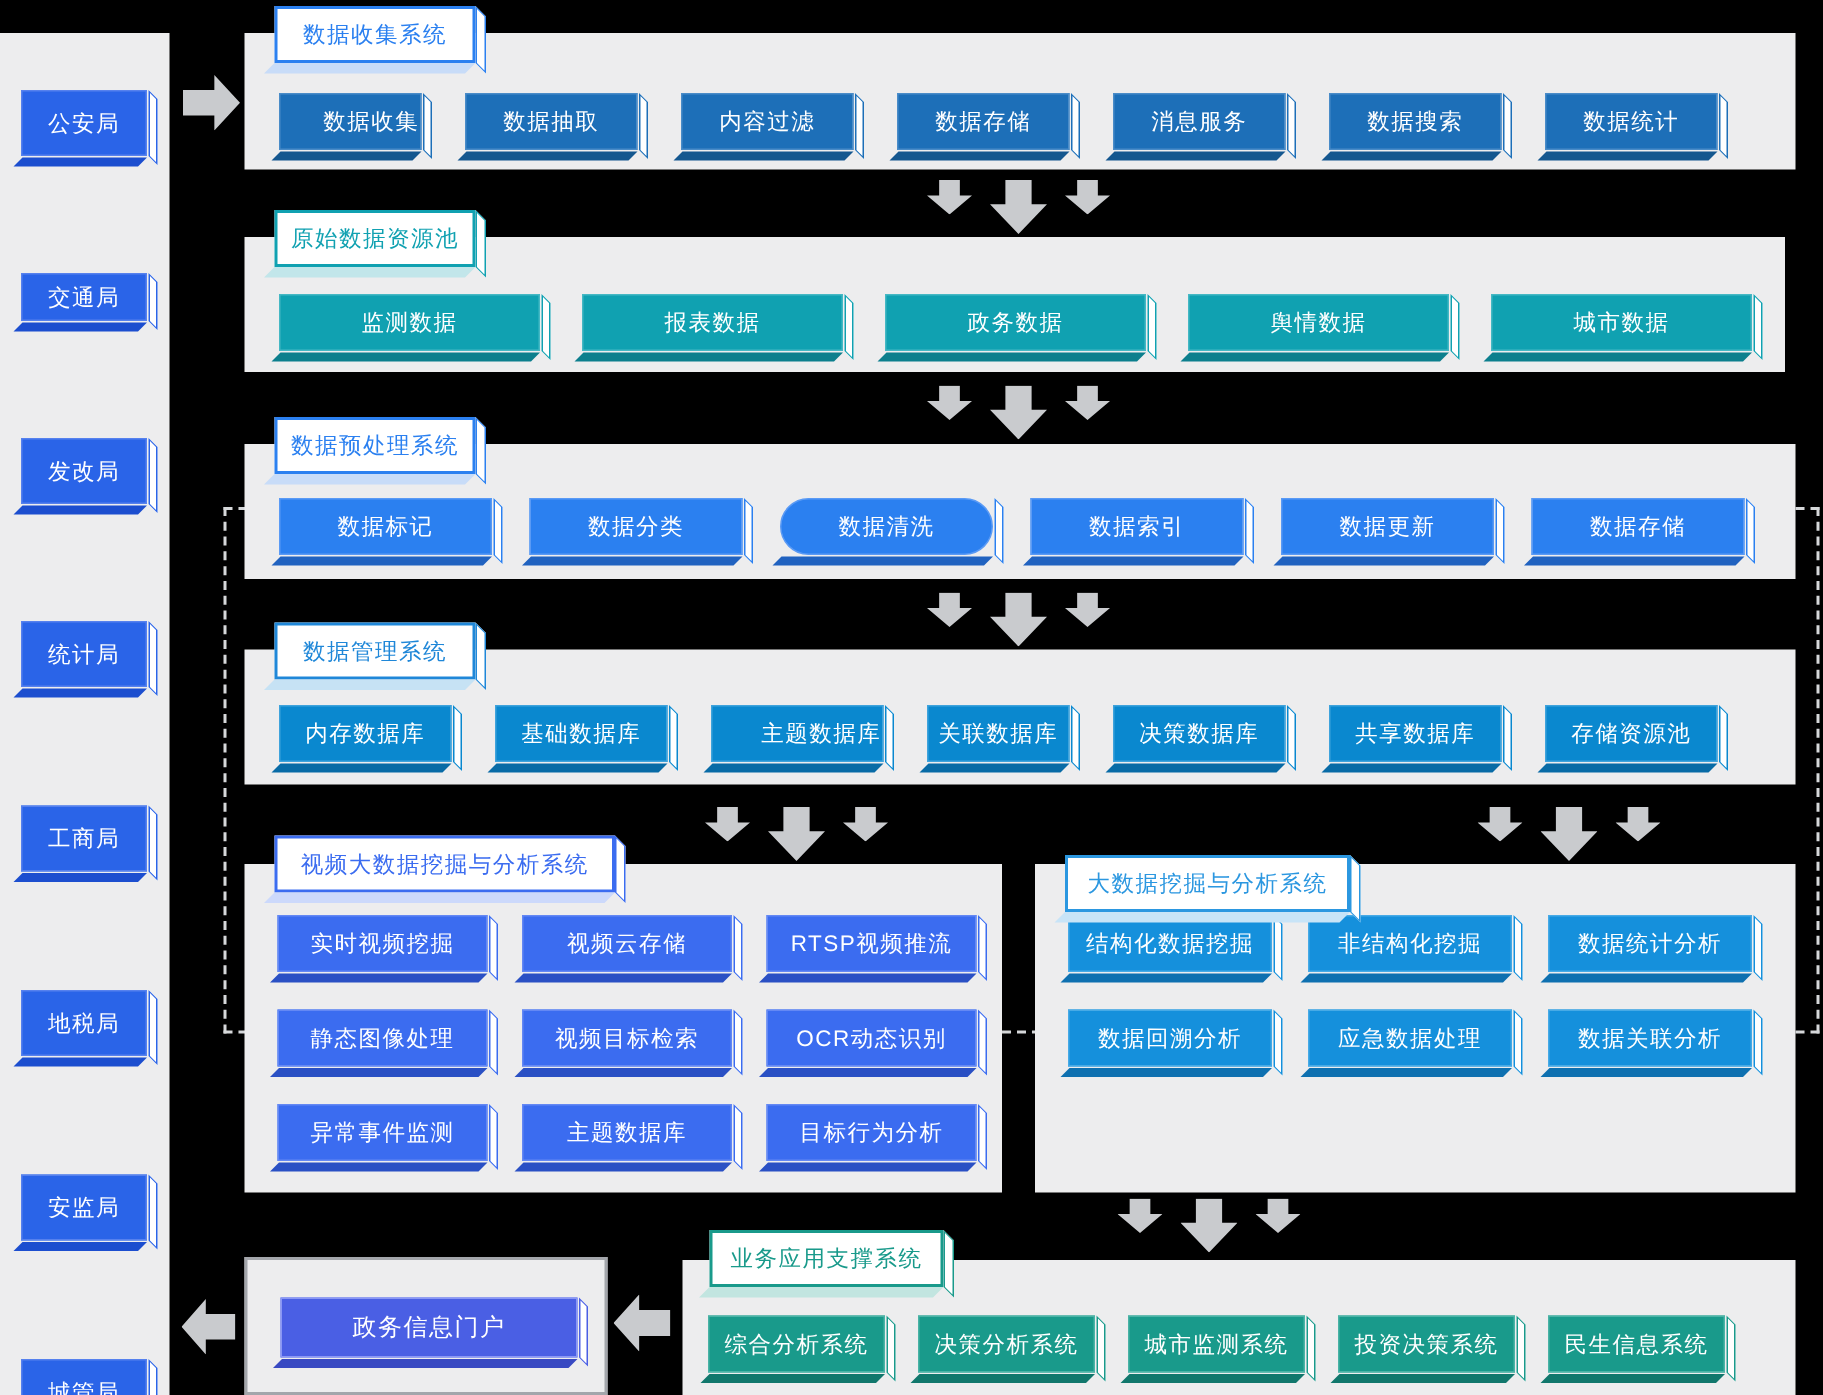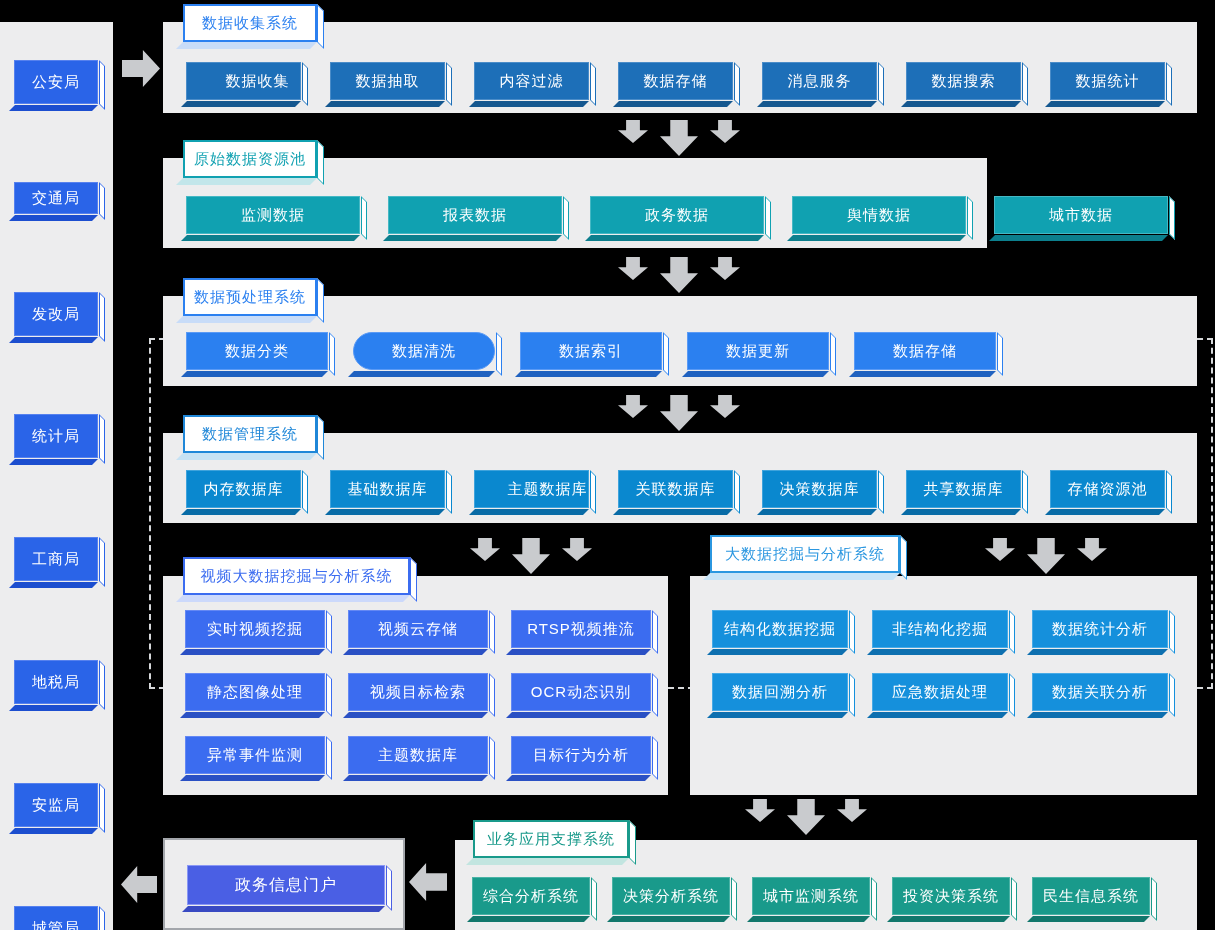"数据收集" div.node { width: 115px -> 95px }
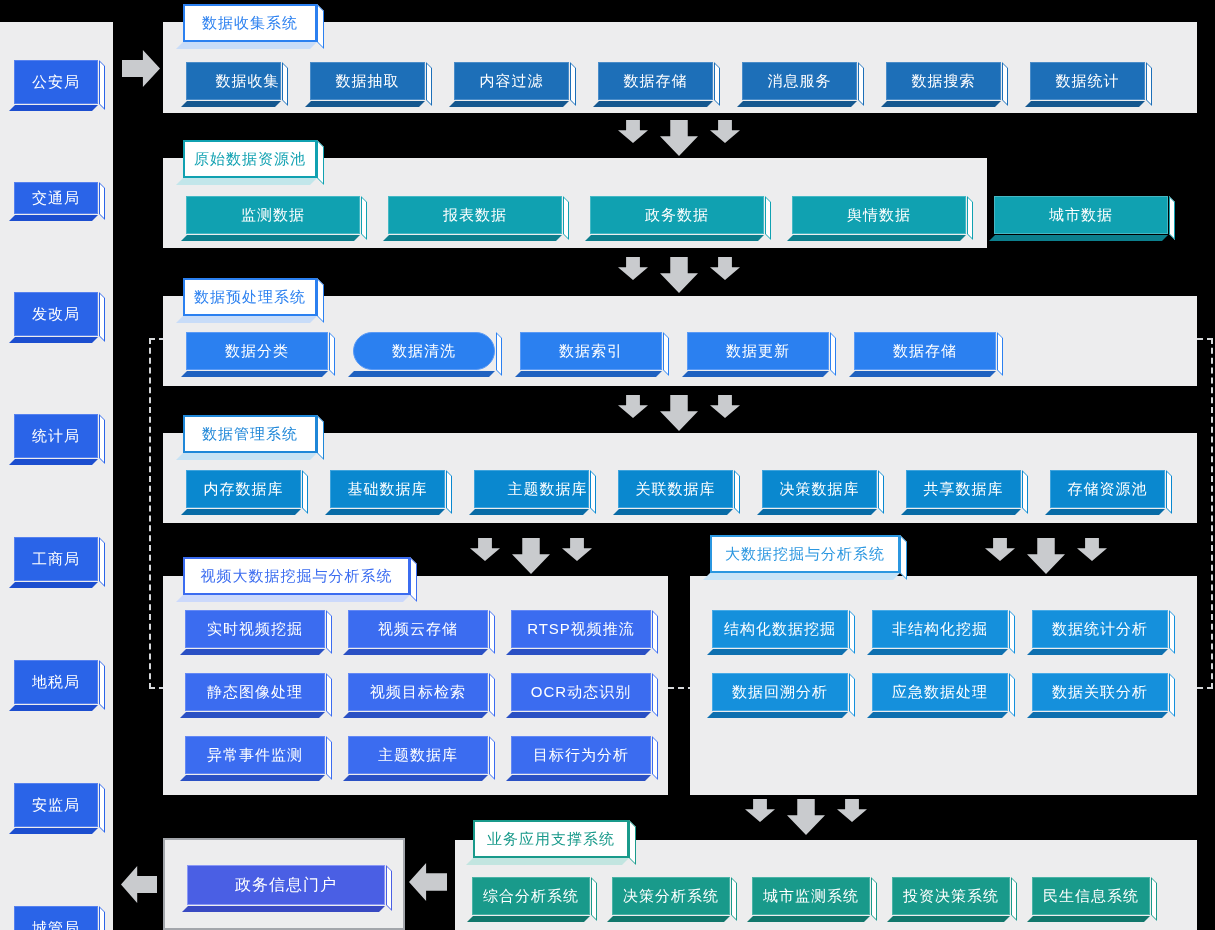"监测数据" div.panel { width: 824px -> 1027px }
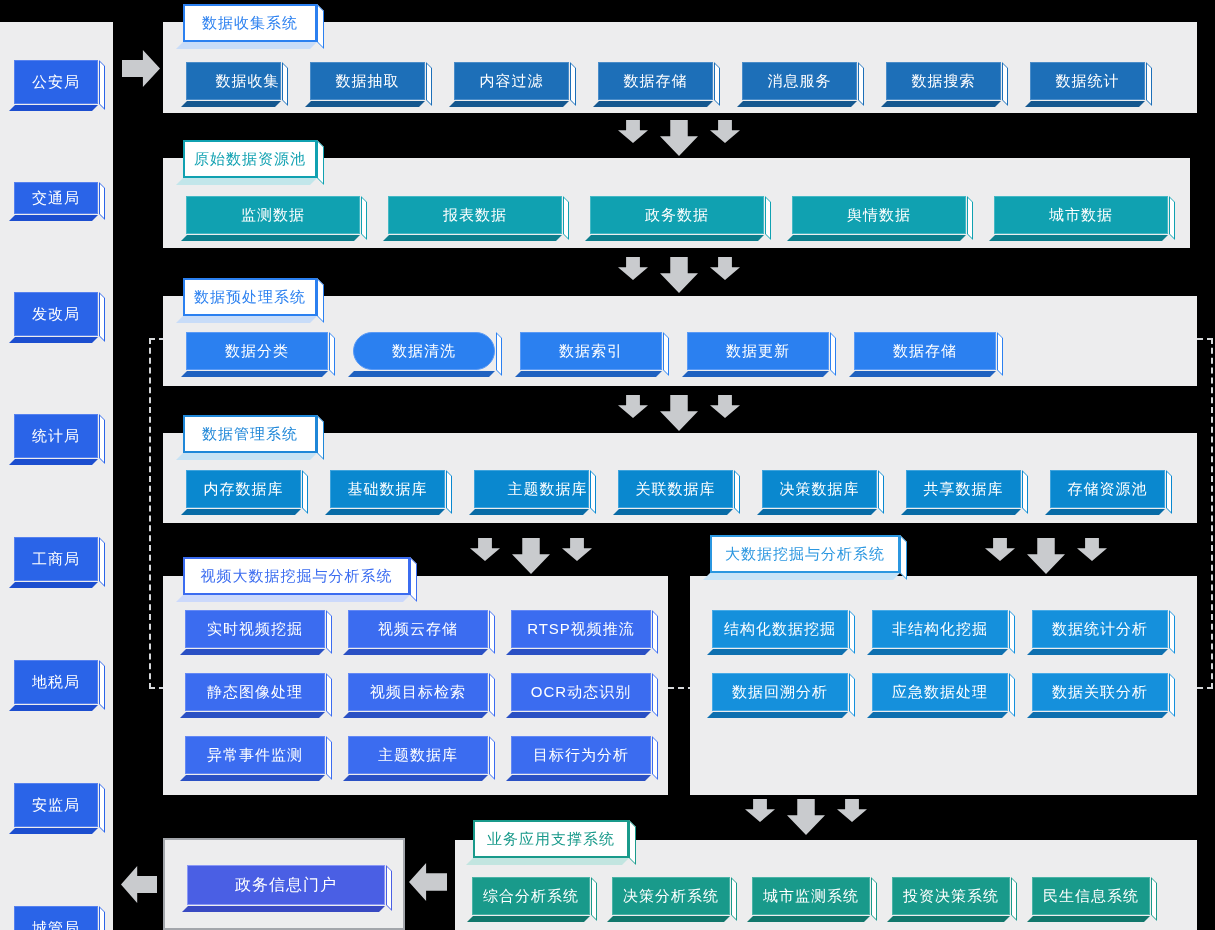"数据标记" div.node { html: none -> <div>数据标记</div> }
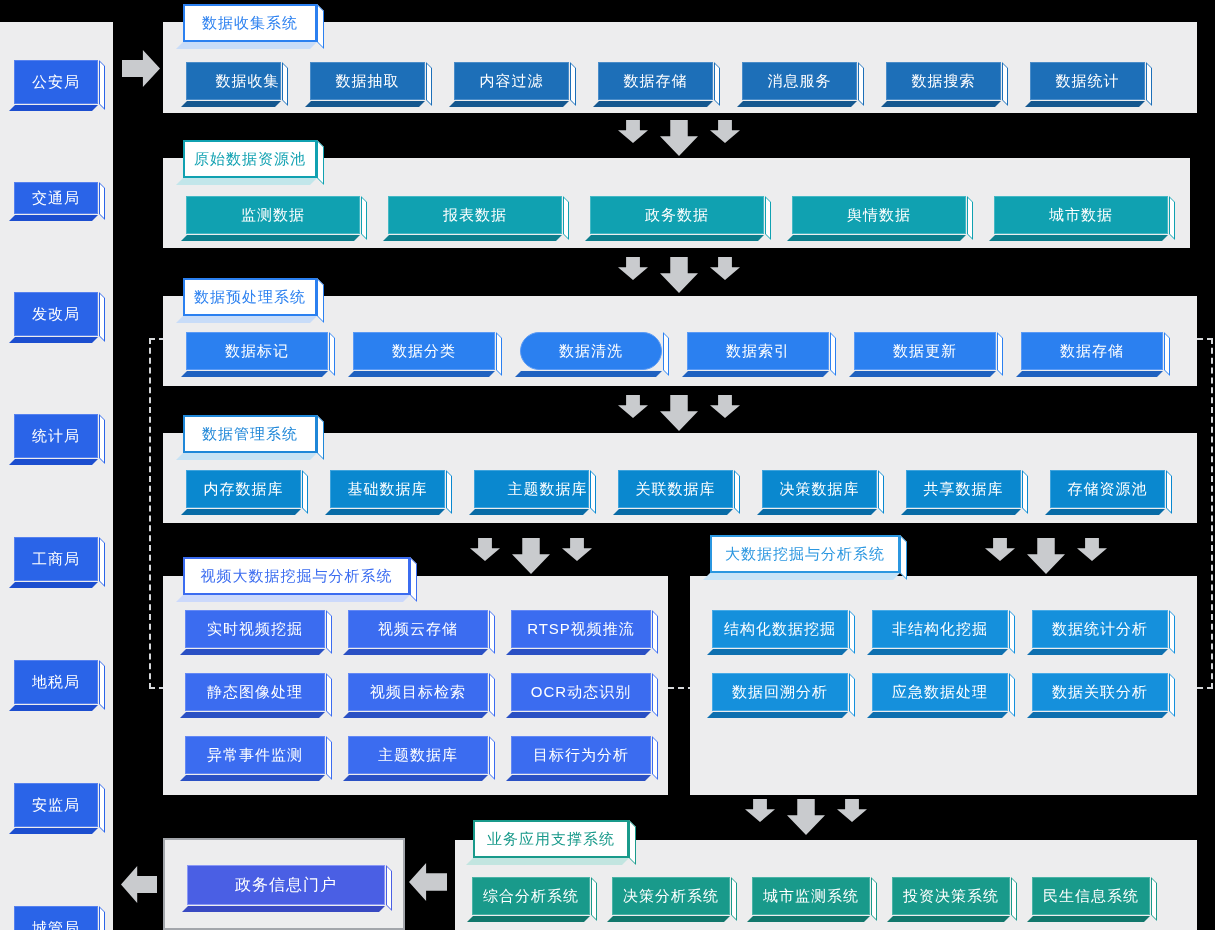"关联数据库" div.node { width: 115px -> 95px }
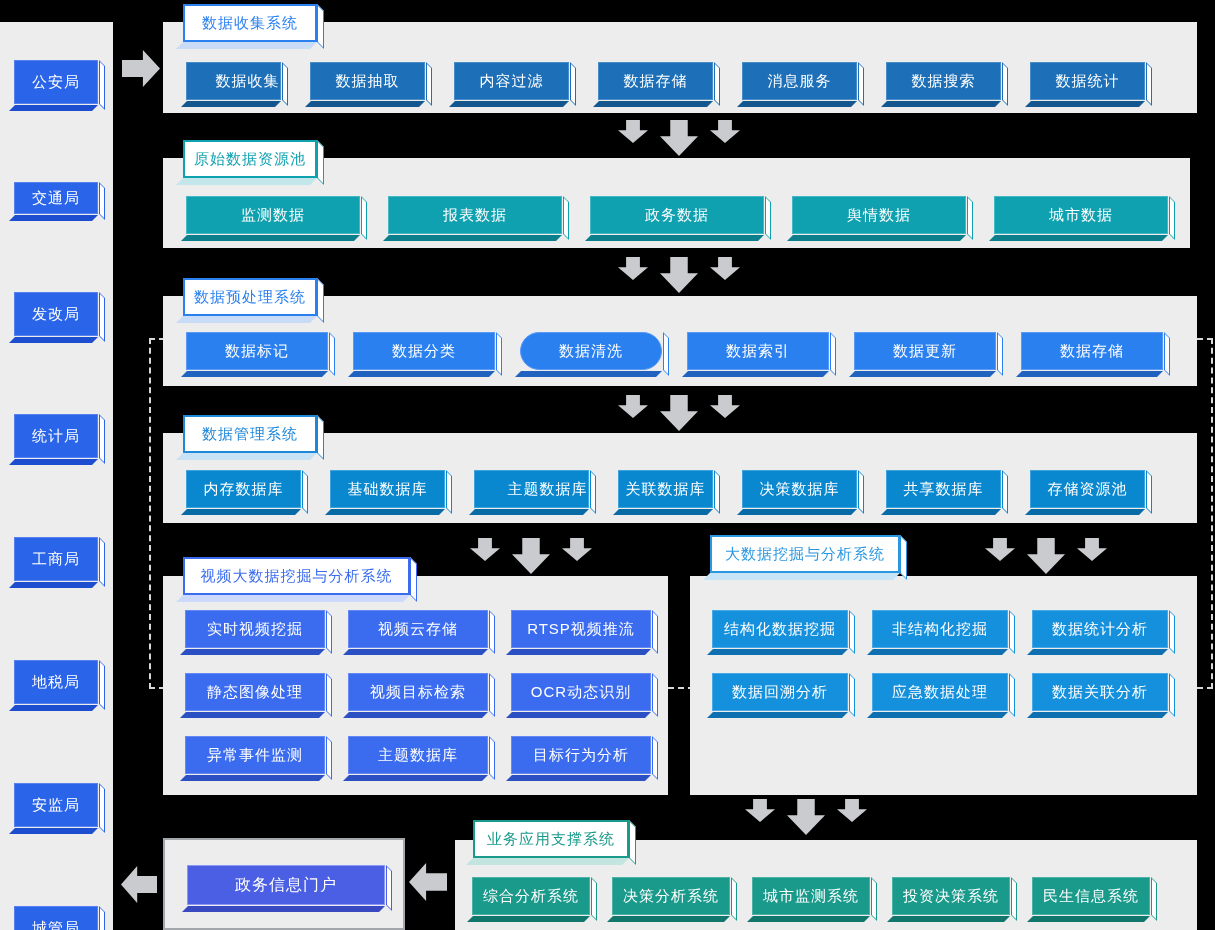"大数据挖掘与分析系统" div.title { top: 535px -> 570px }
